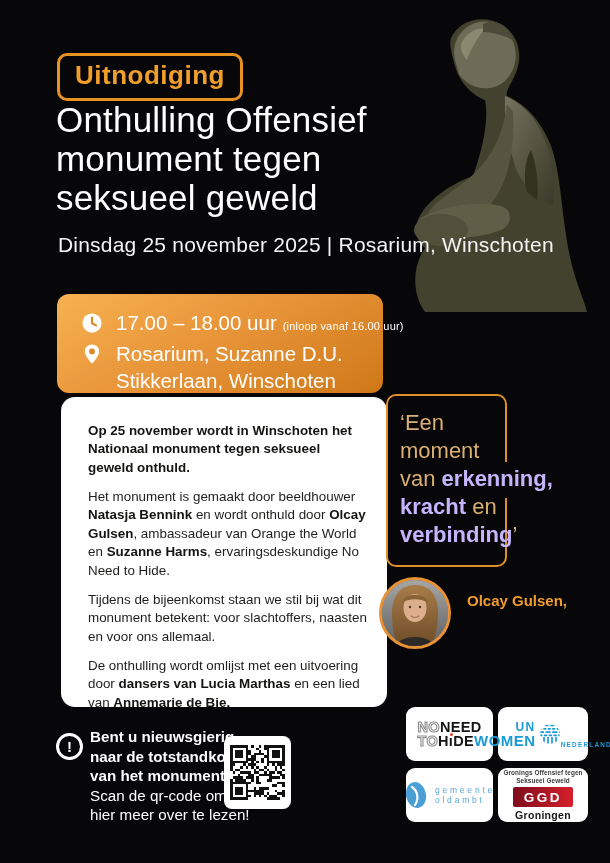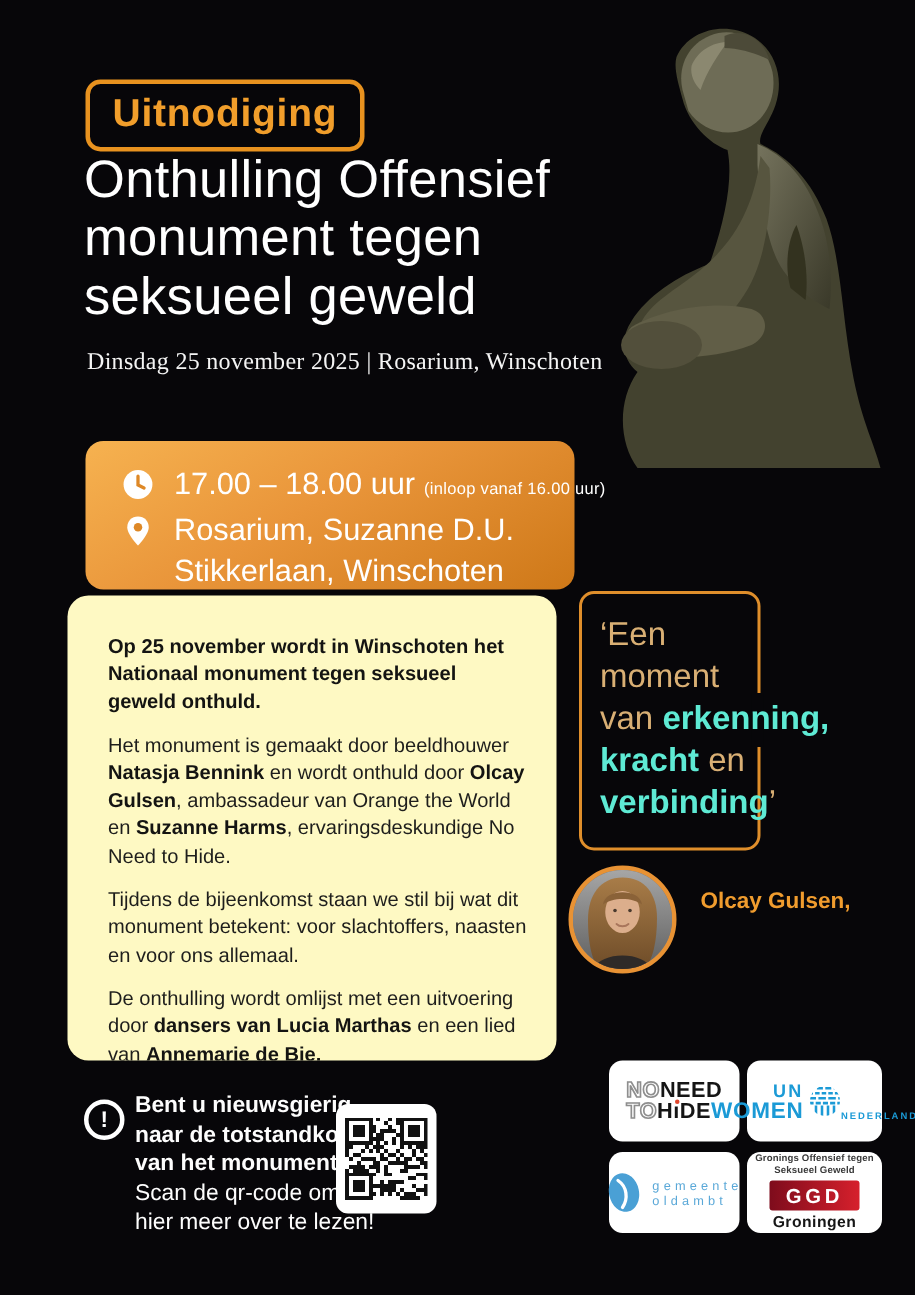"Dinsdag 25 november 2025 |" .date-line { font-family: Liberation Serif, serif -> none; font-size: 16px -> 21px }
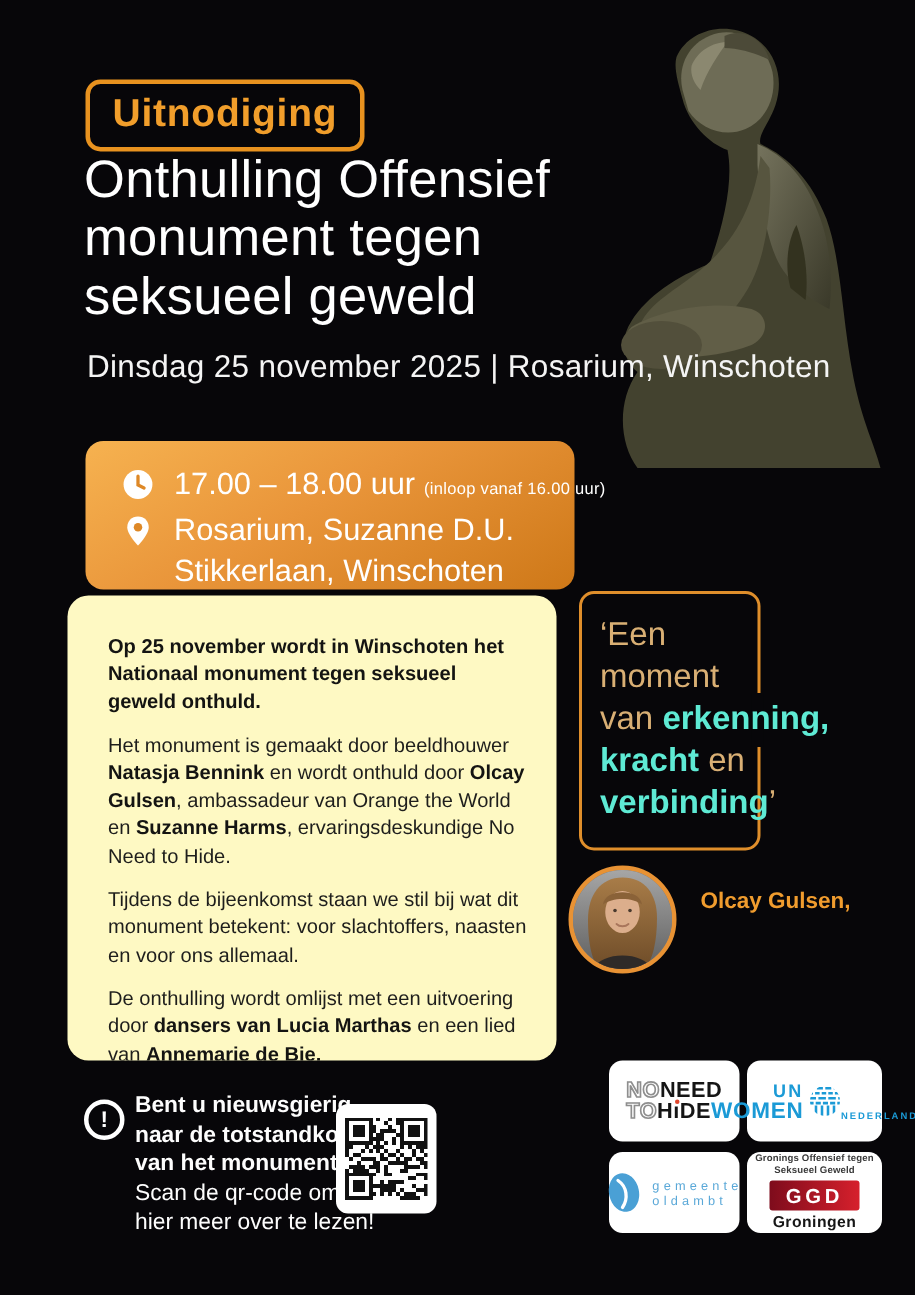"Op 25 november wordt in" .content-box { background: #fef9c3 -> #ffffff; left: 45px -> 61px }
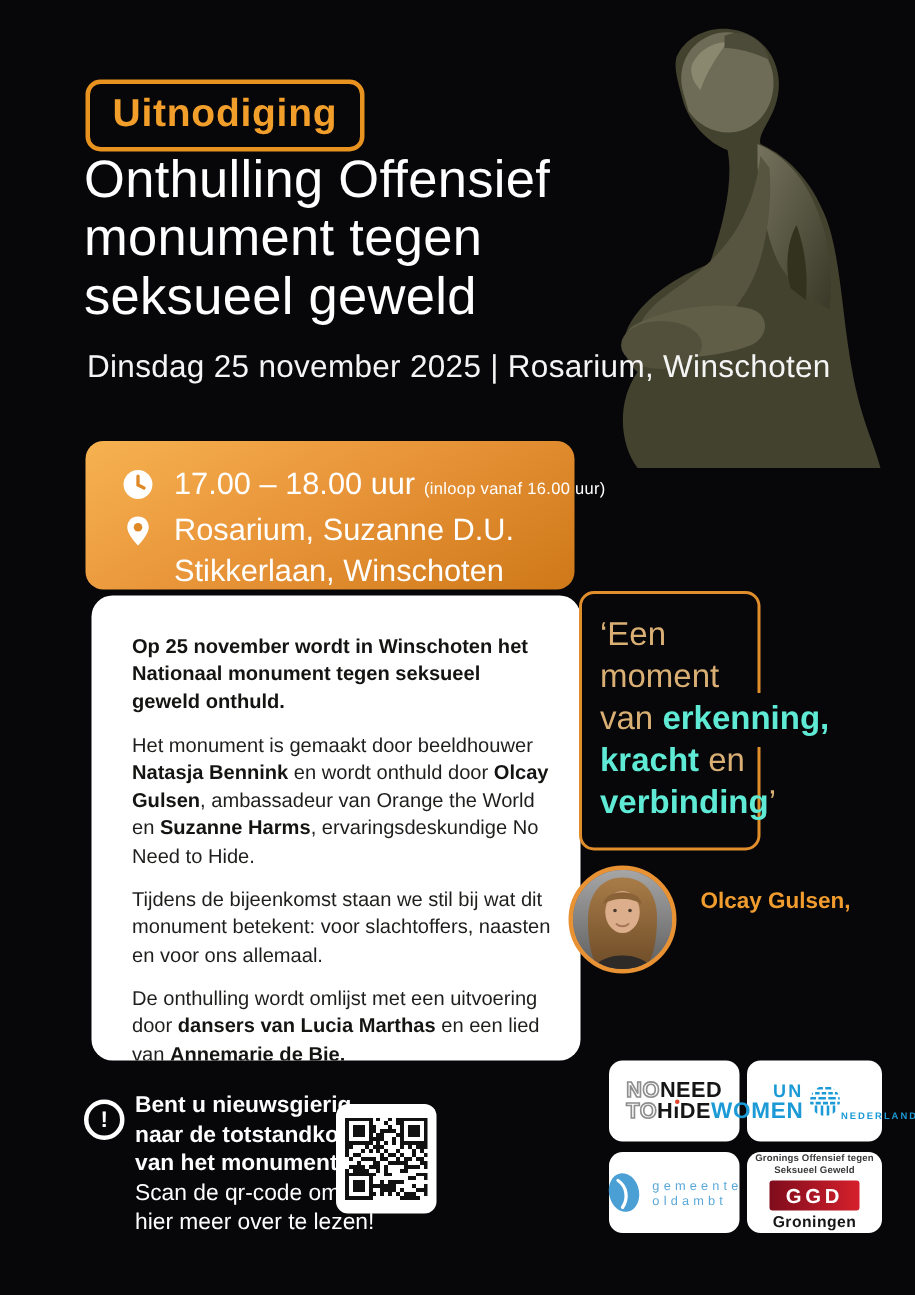"erkenning," .qline b { color: #5eead4 -> #c4b5fd }
